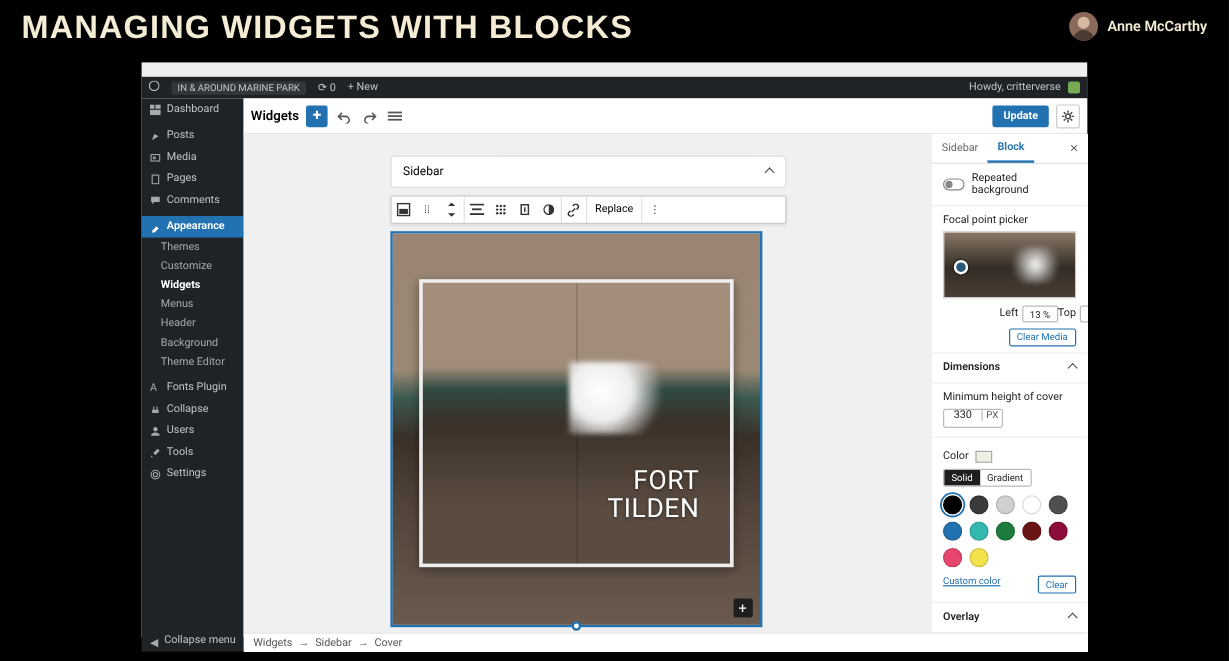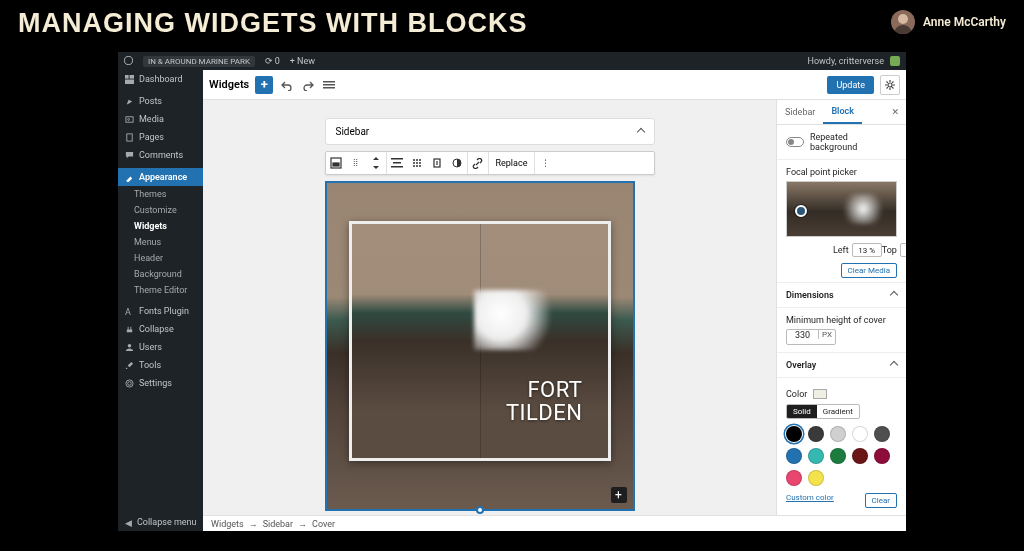"IN & AROUND MARINE PARK" .adminbar { margin-top: none -> 12px }
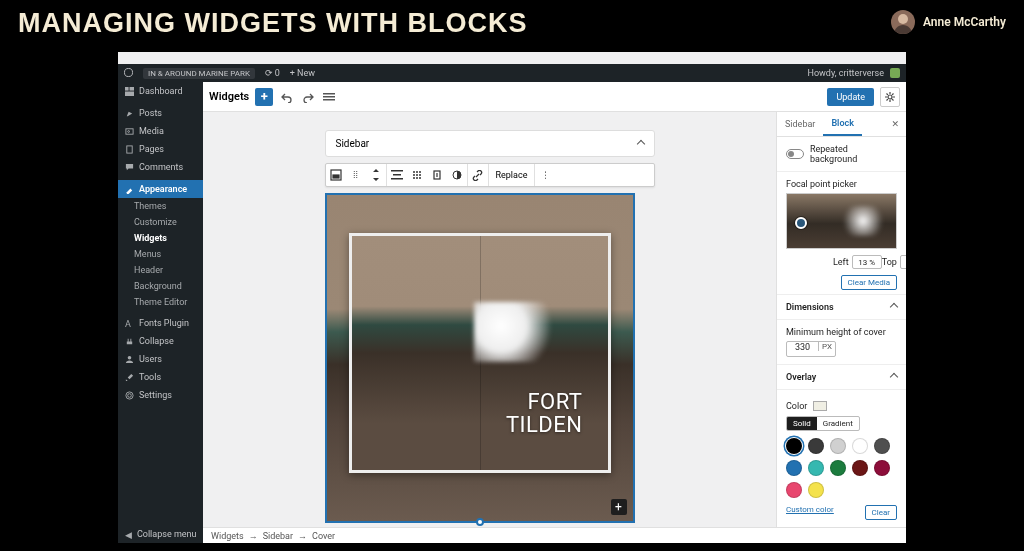"Update" .editor-header .update { font-weight: 400 -> 700 }
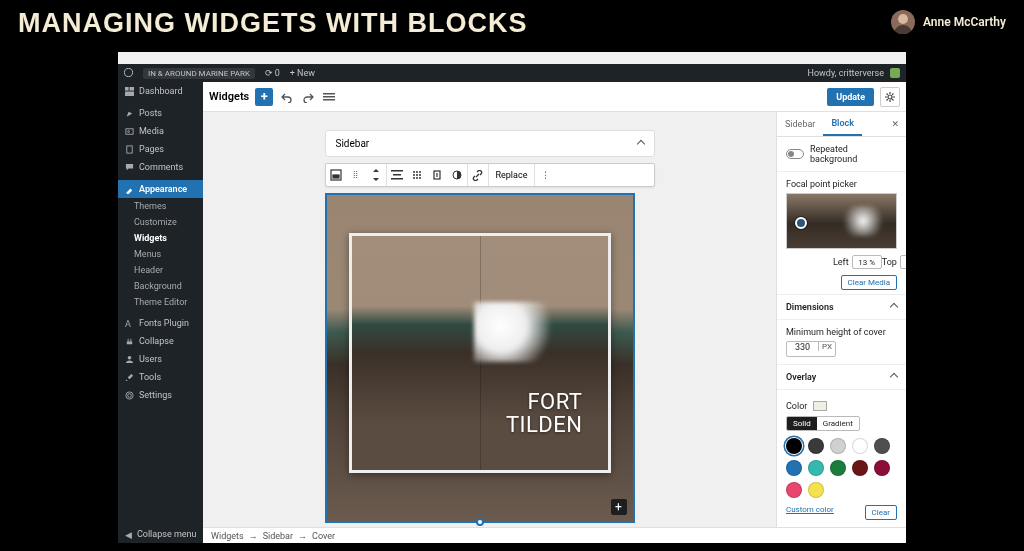"Overlay" div.insp-section { order: before "Color" -> after "Color" }
